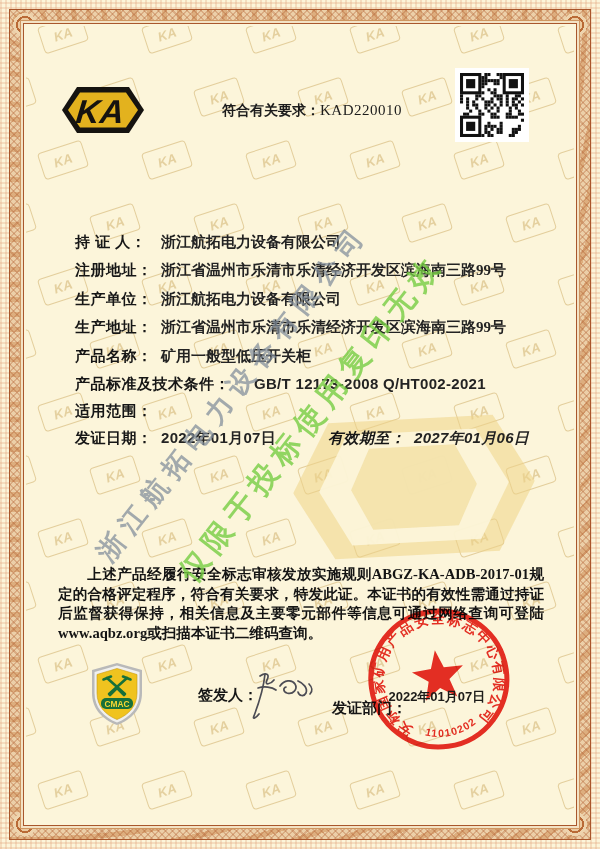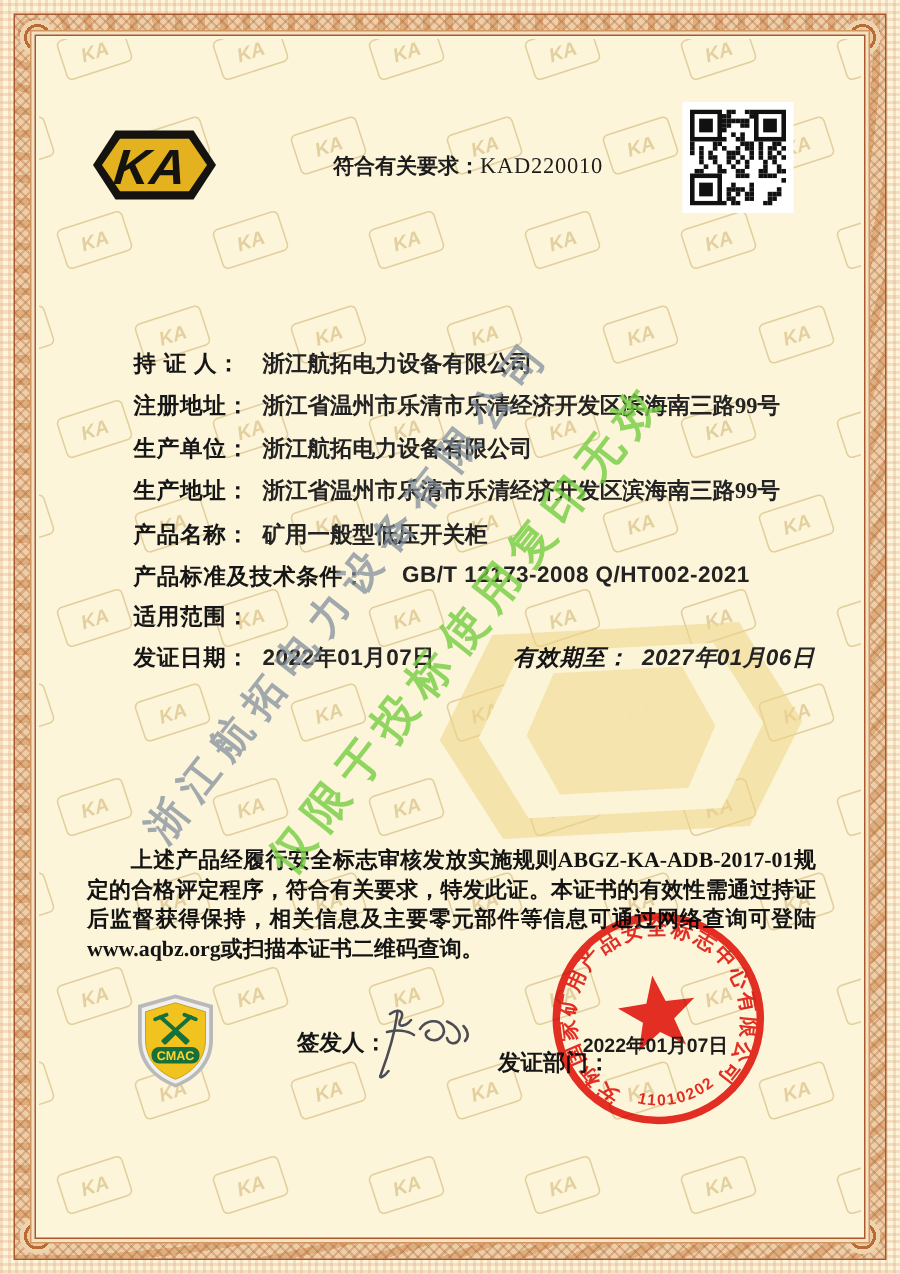"持 证 人：" .fields { margin-left: 14px -> none }
